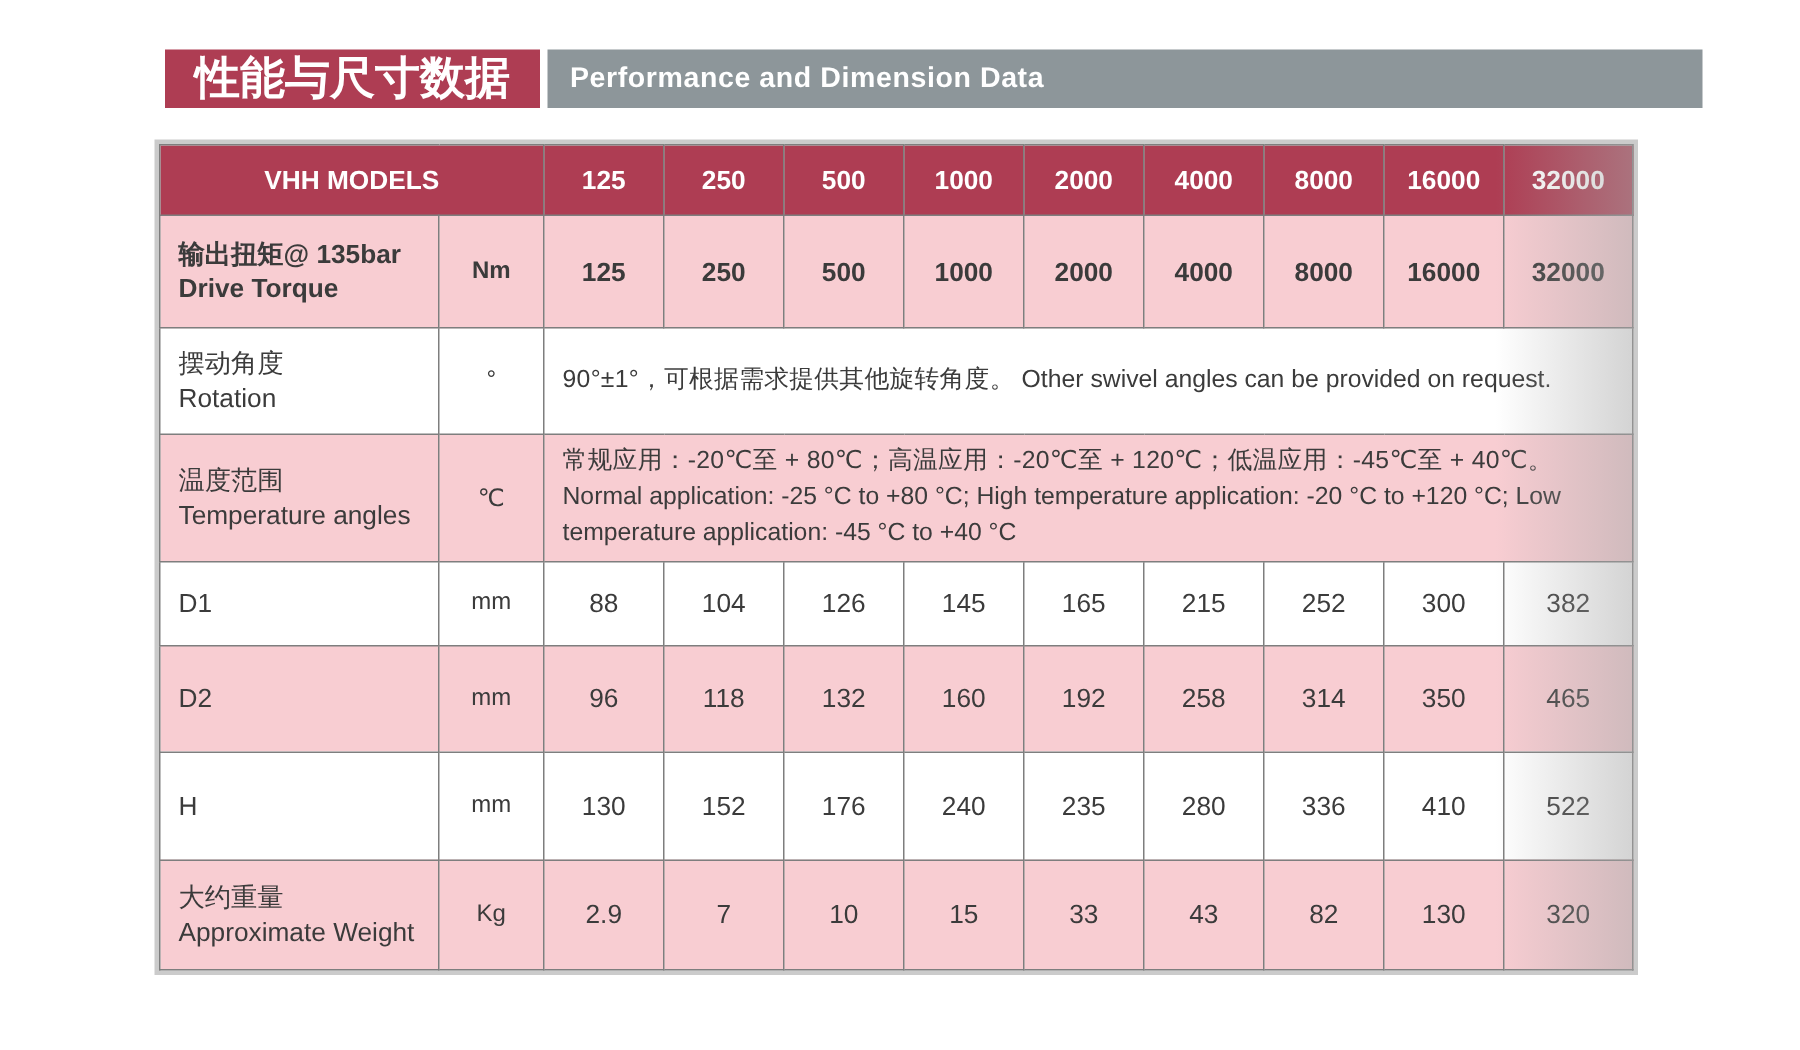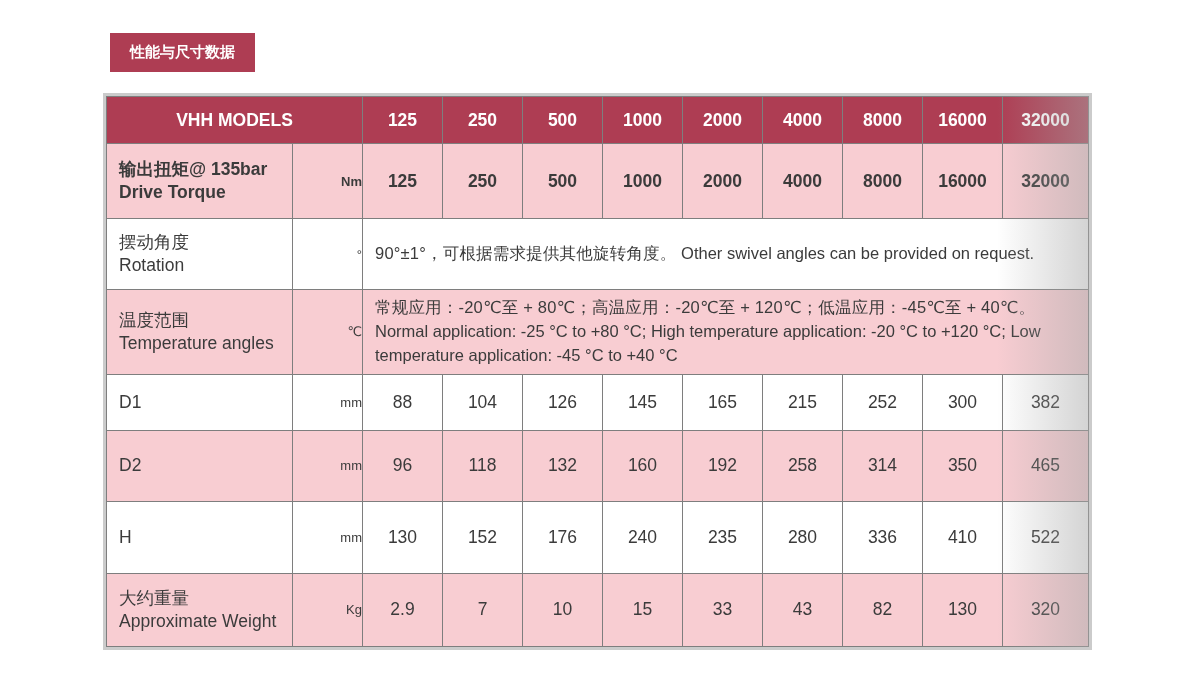"性能与尺寸数据" .title-zh { font-size: 15px -> 30px }
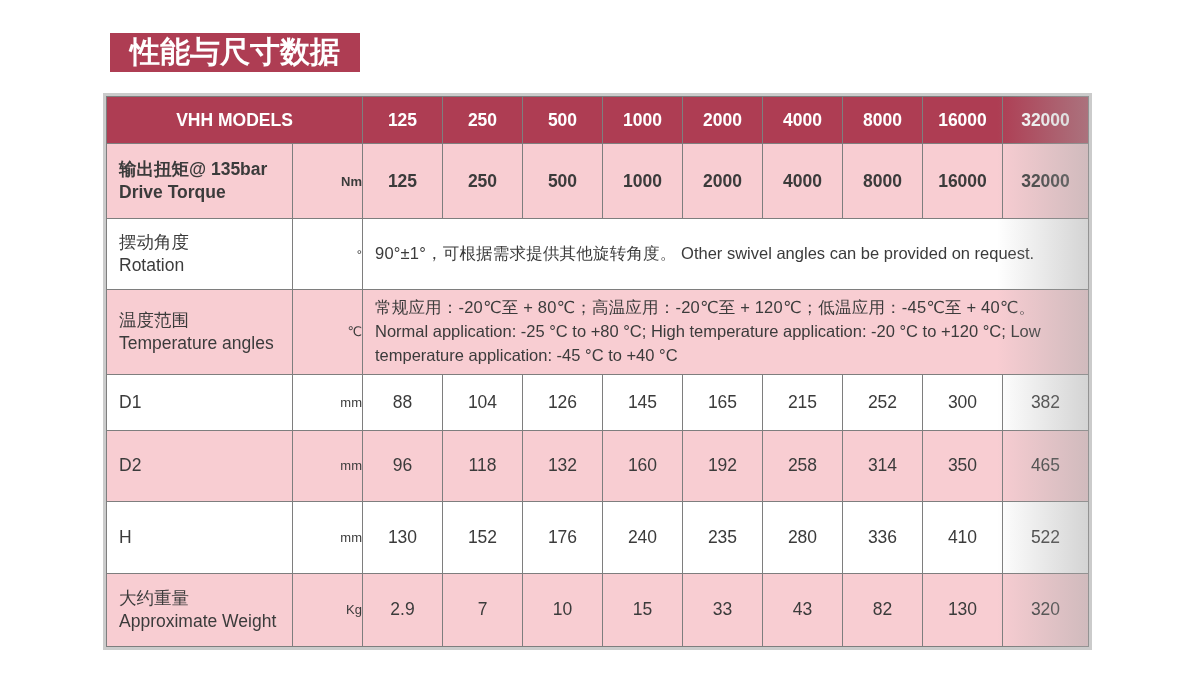"Performance and Dimension Data" div.title-en { html: none -> <div>Performance and Dimension Data</div> }
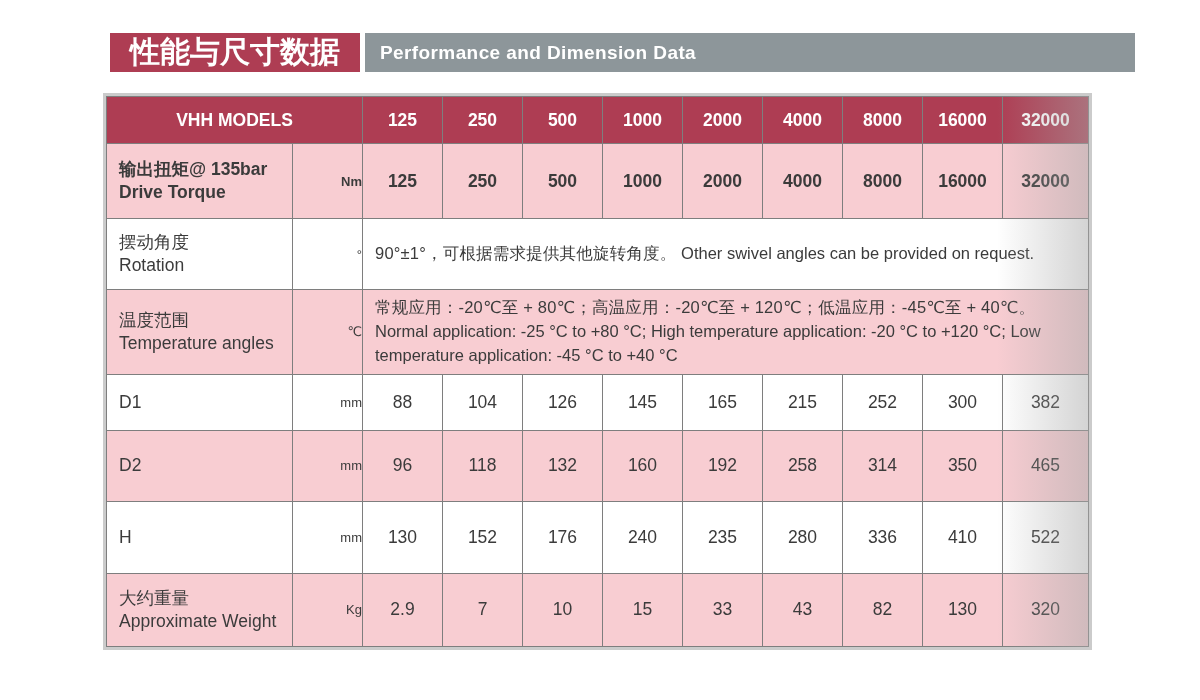"Nm" td.unit { font-size: 13px -> 16px; text-align: right -> center }
